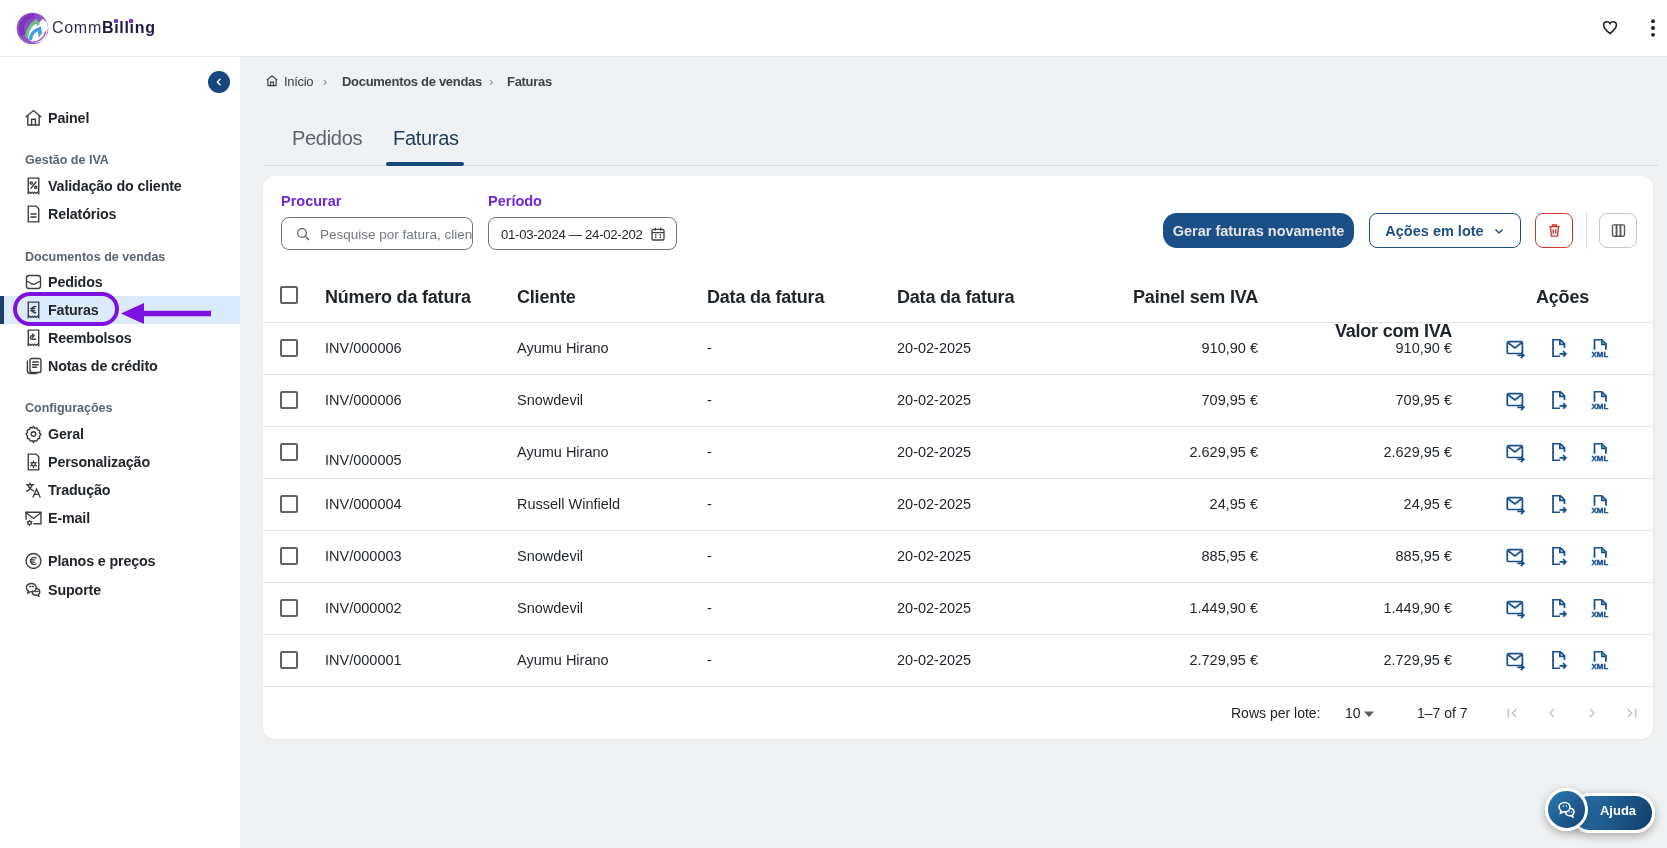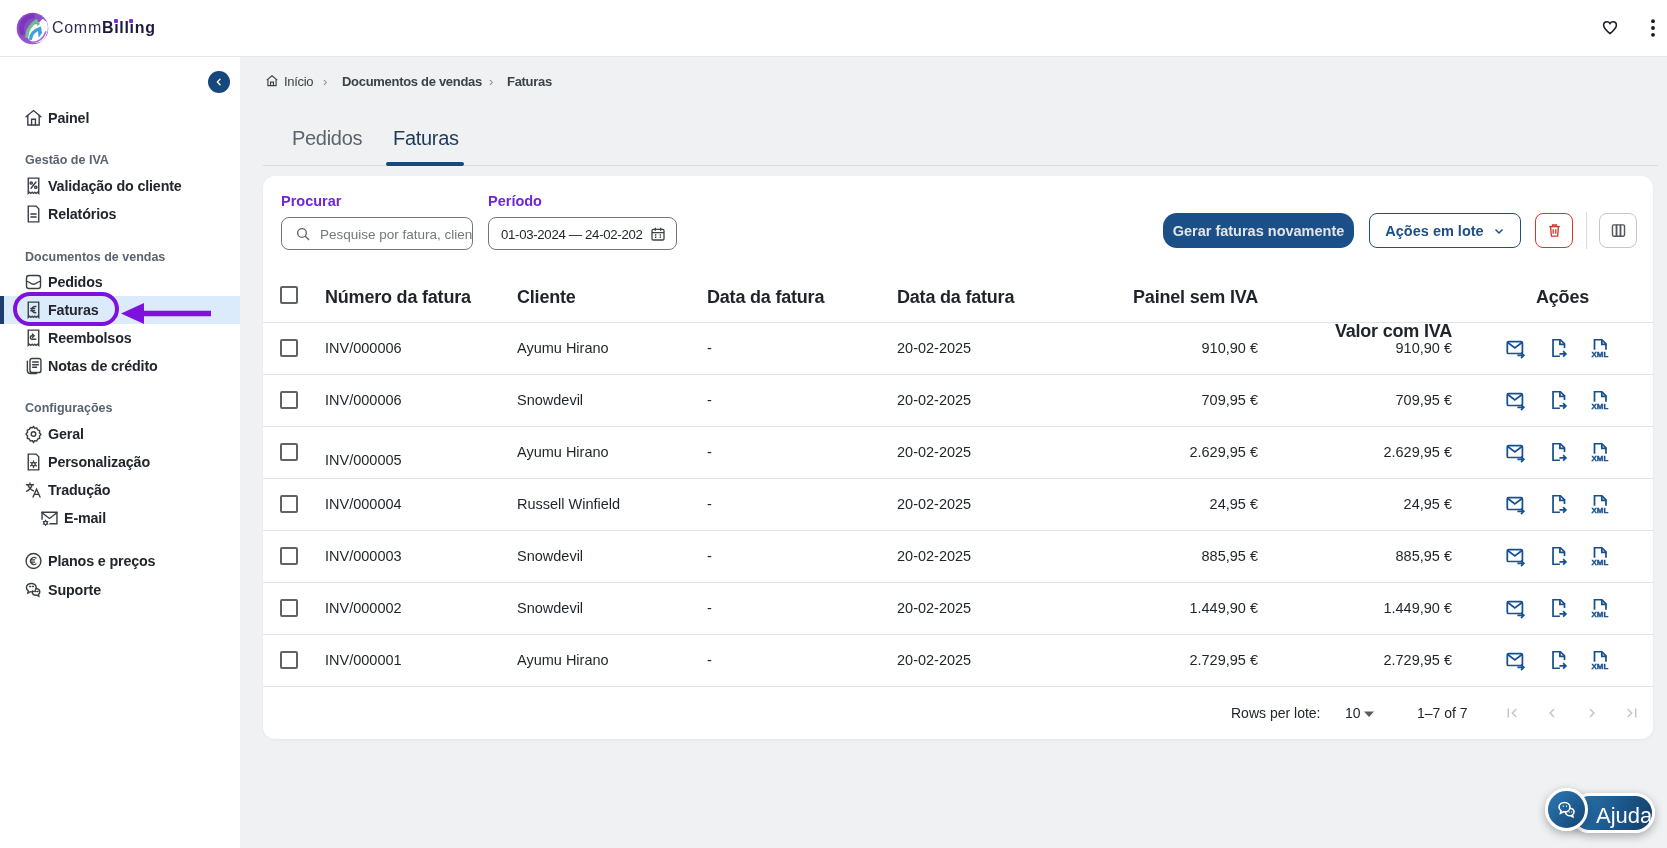"E-mail" div.navitem { margin-left: 16px -> none }
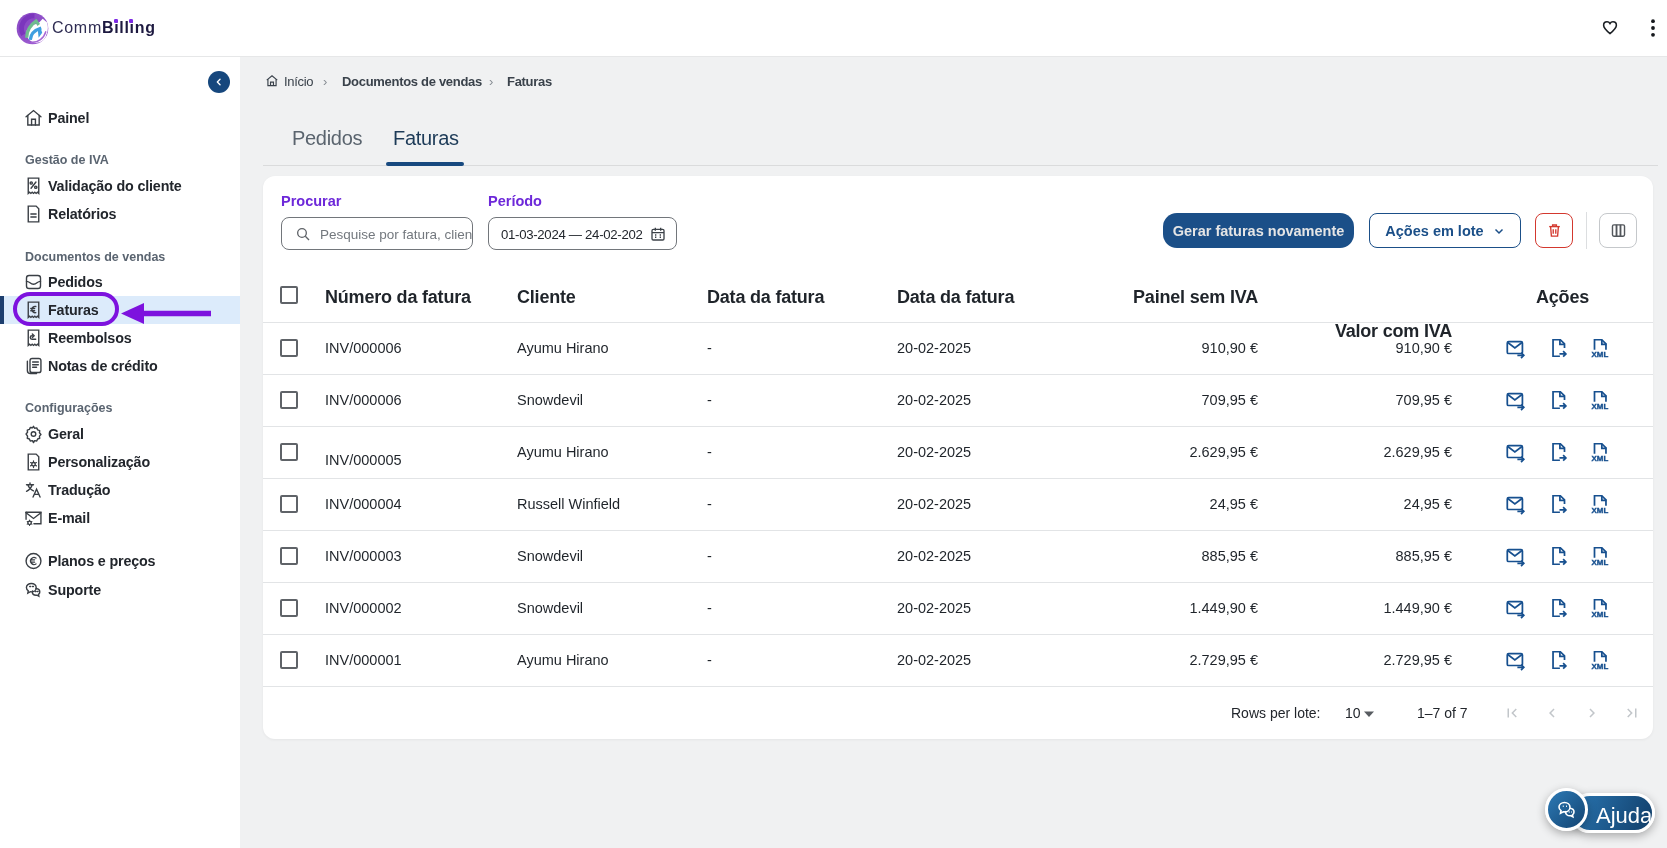"Ajuda" div { font-size: 22px -> 13px; font-weight: none -> bold }
